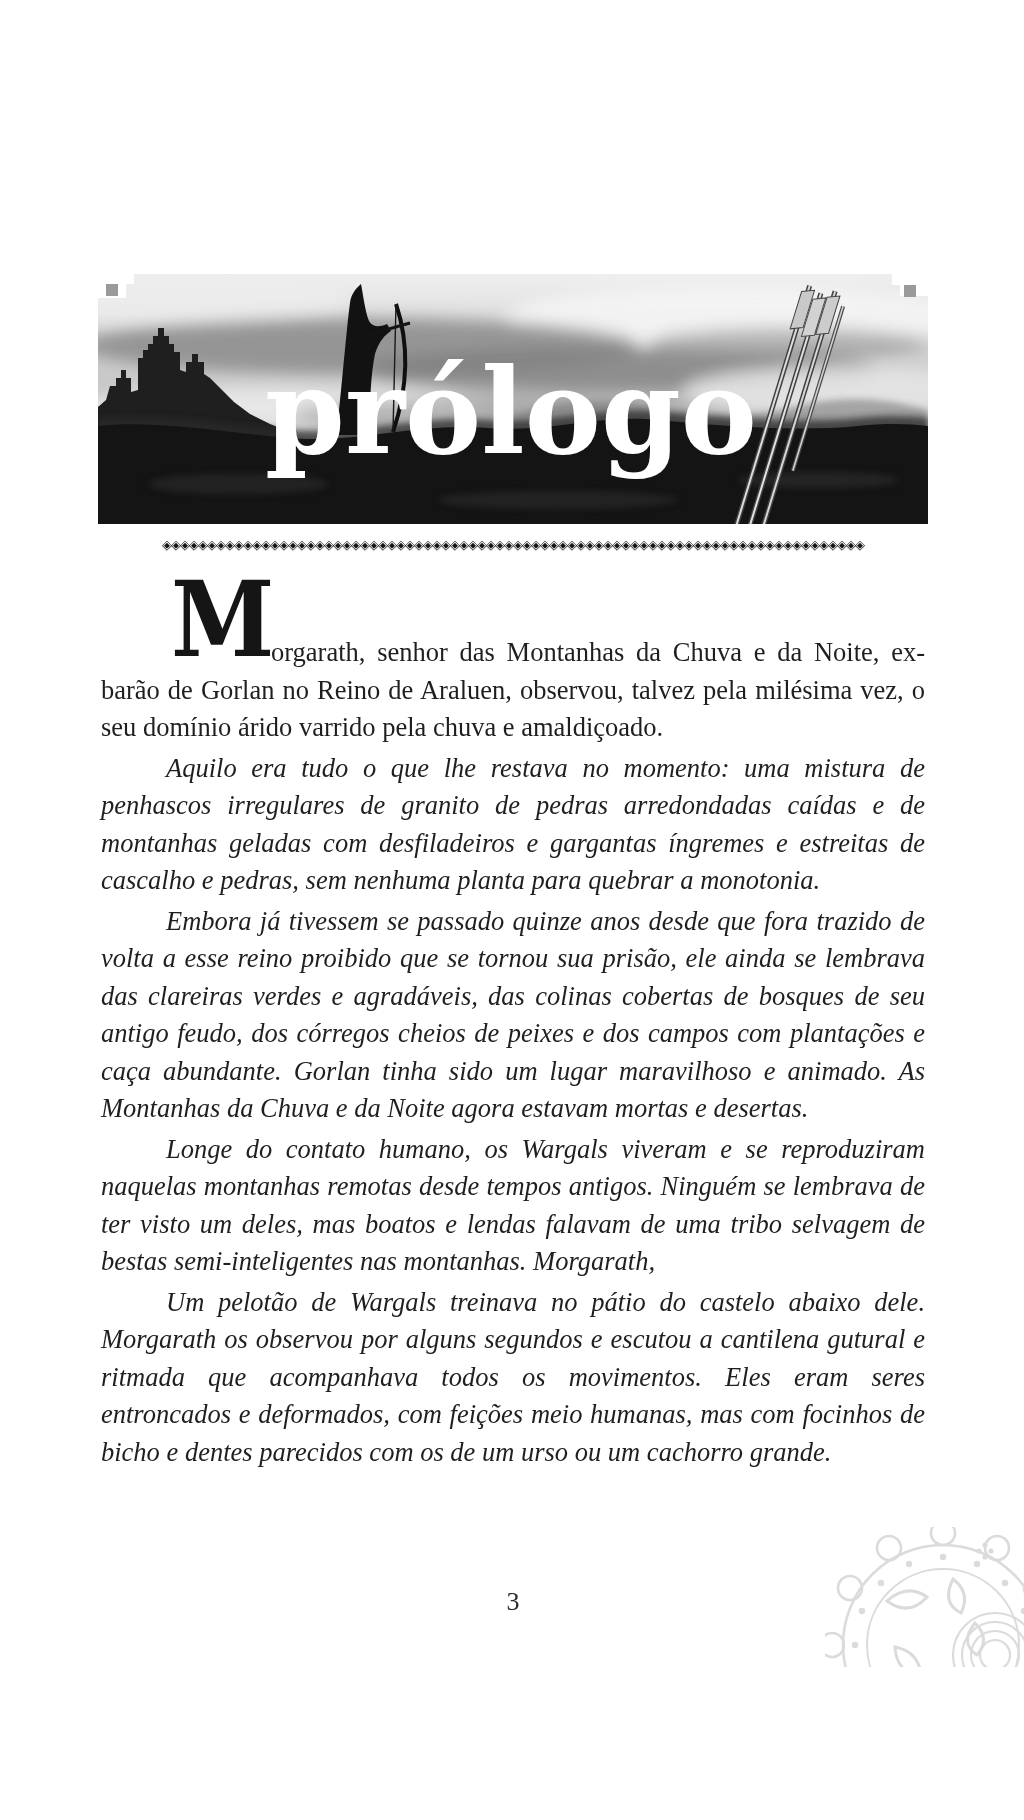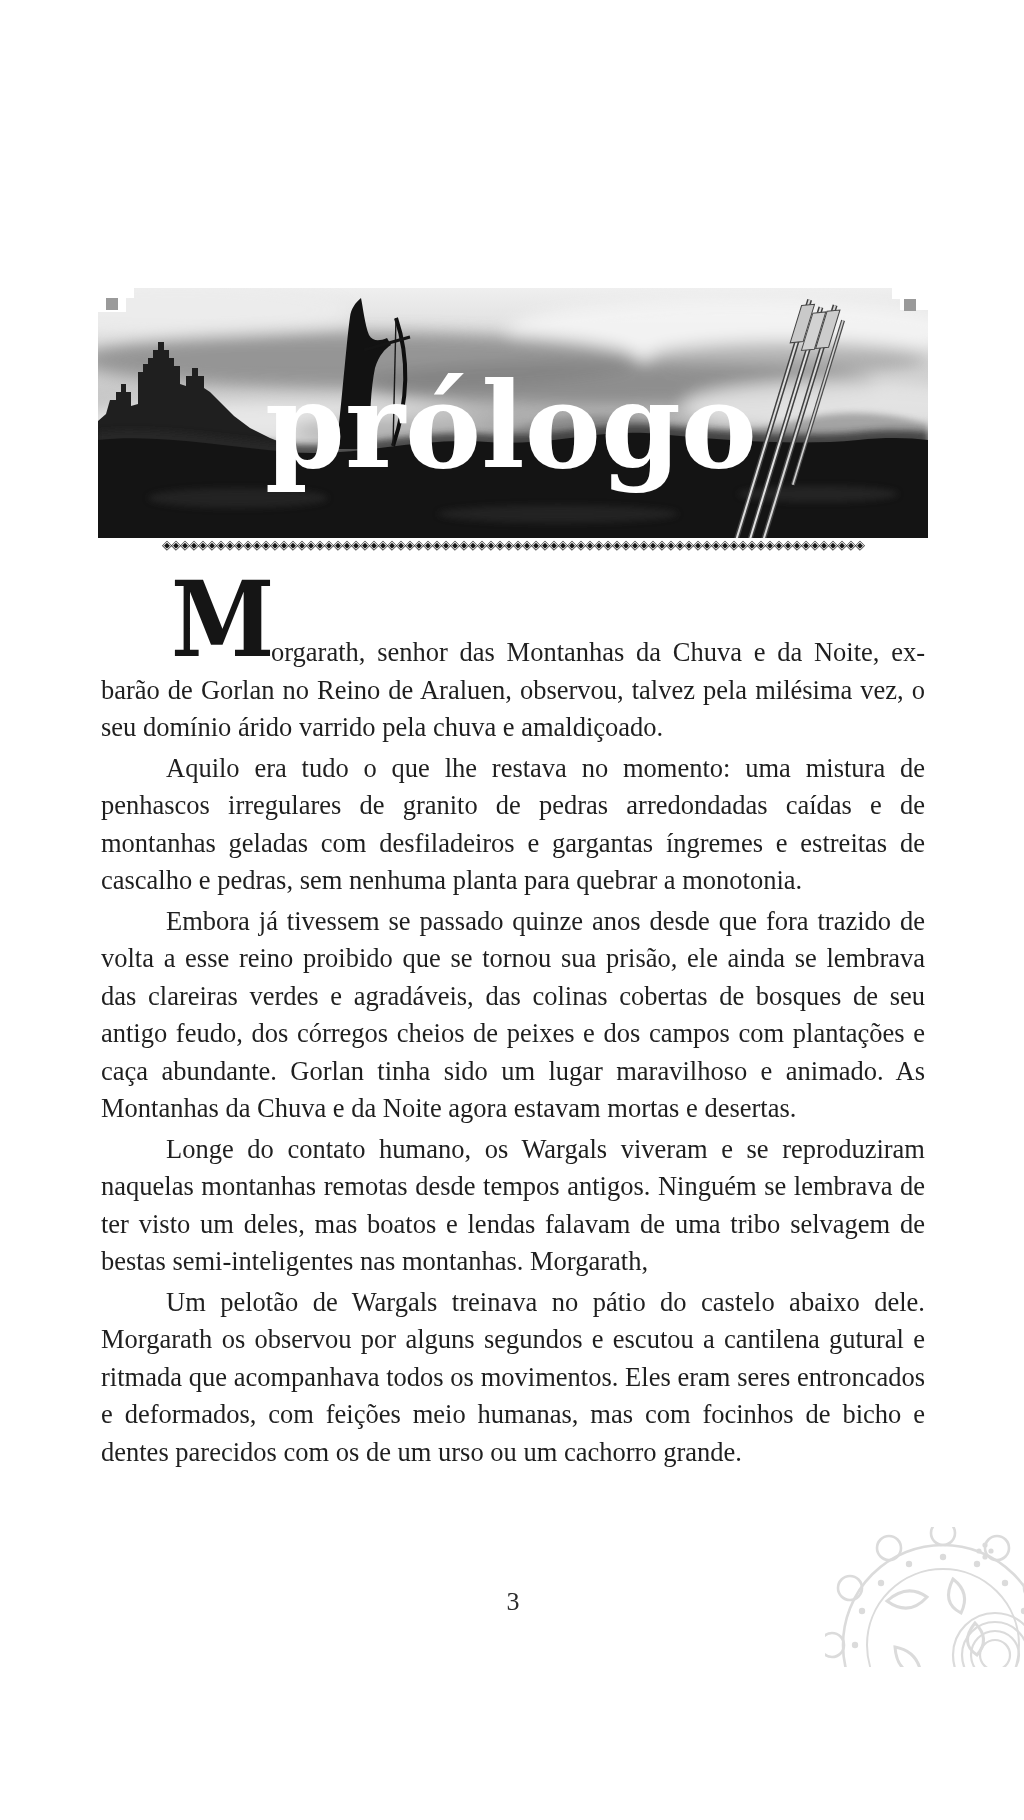"prólogo" .chapter-header { top: 288px -> 274px }
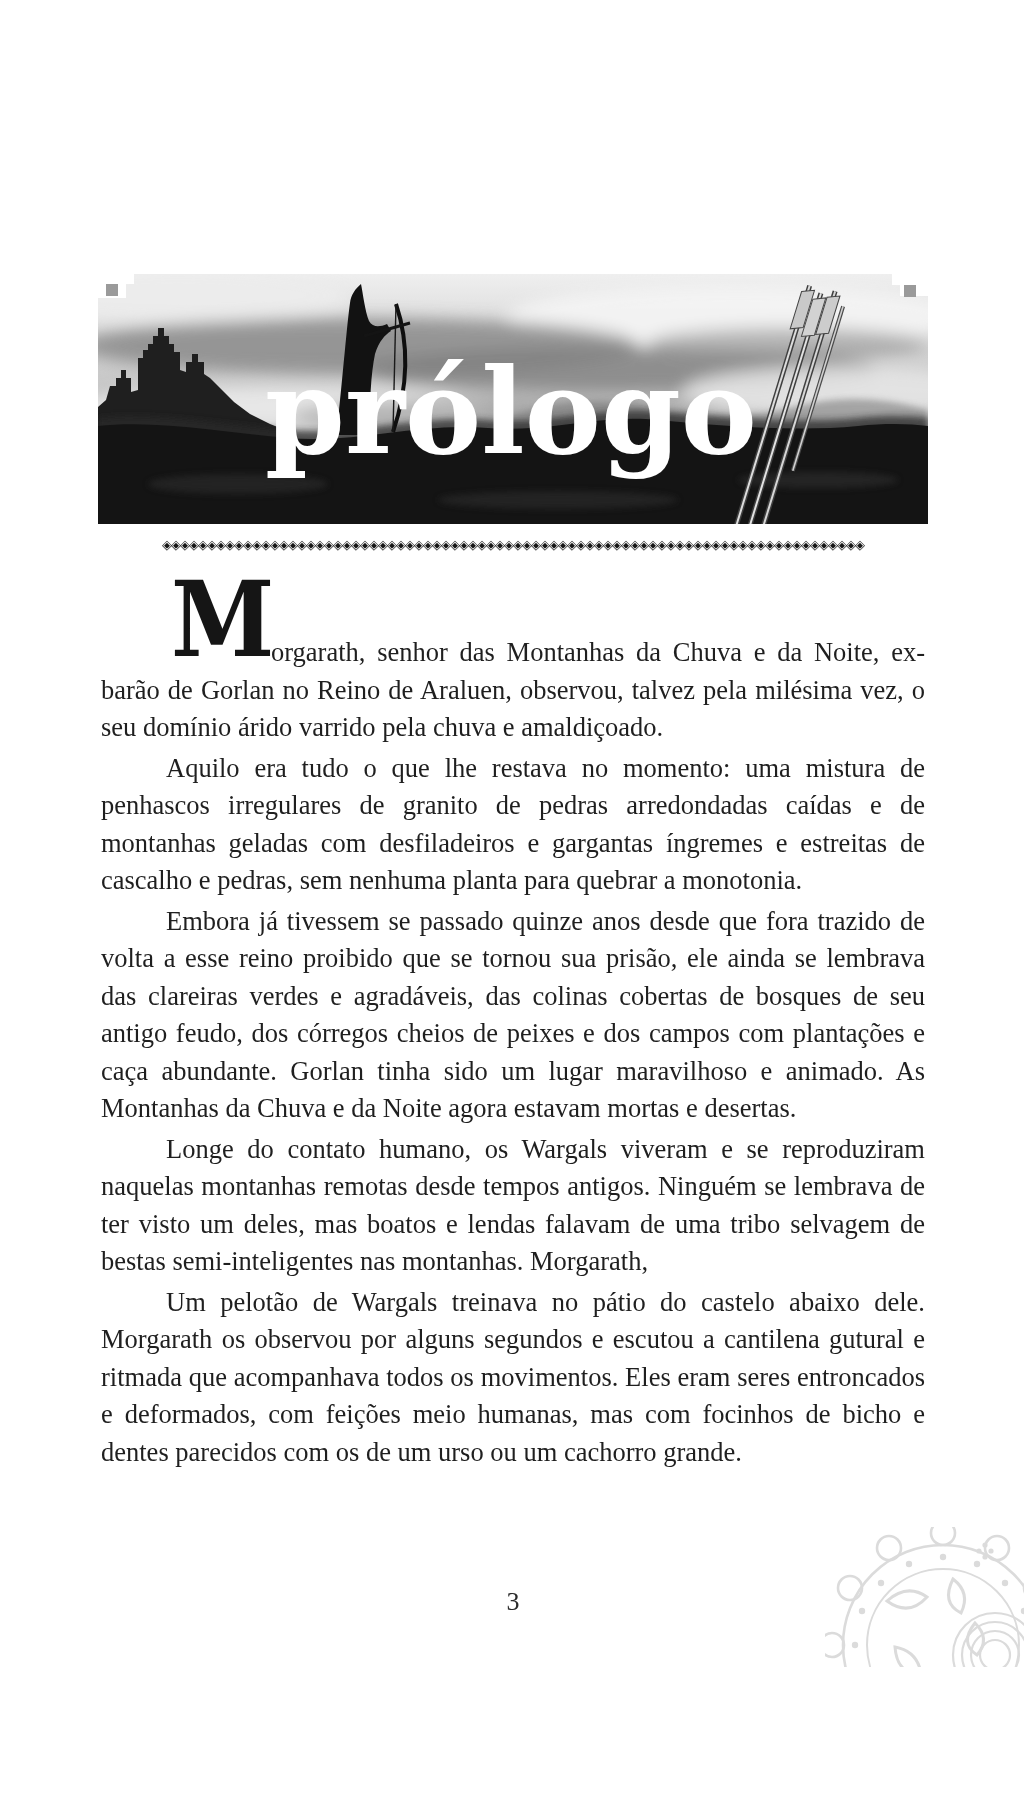"Aquilo era tudo o que" .page-body p.ind { font-style: none -> italic }
